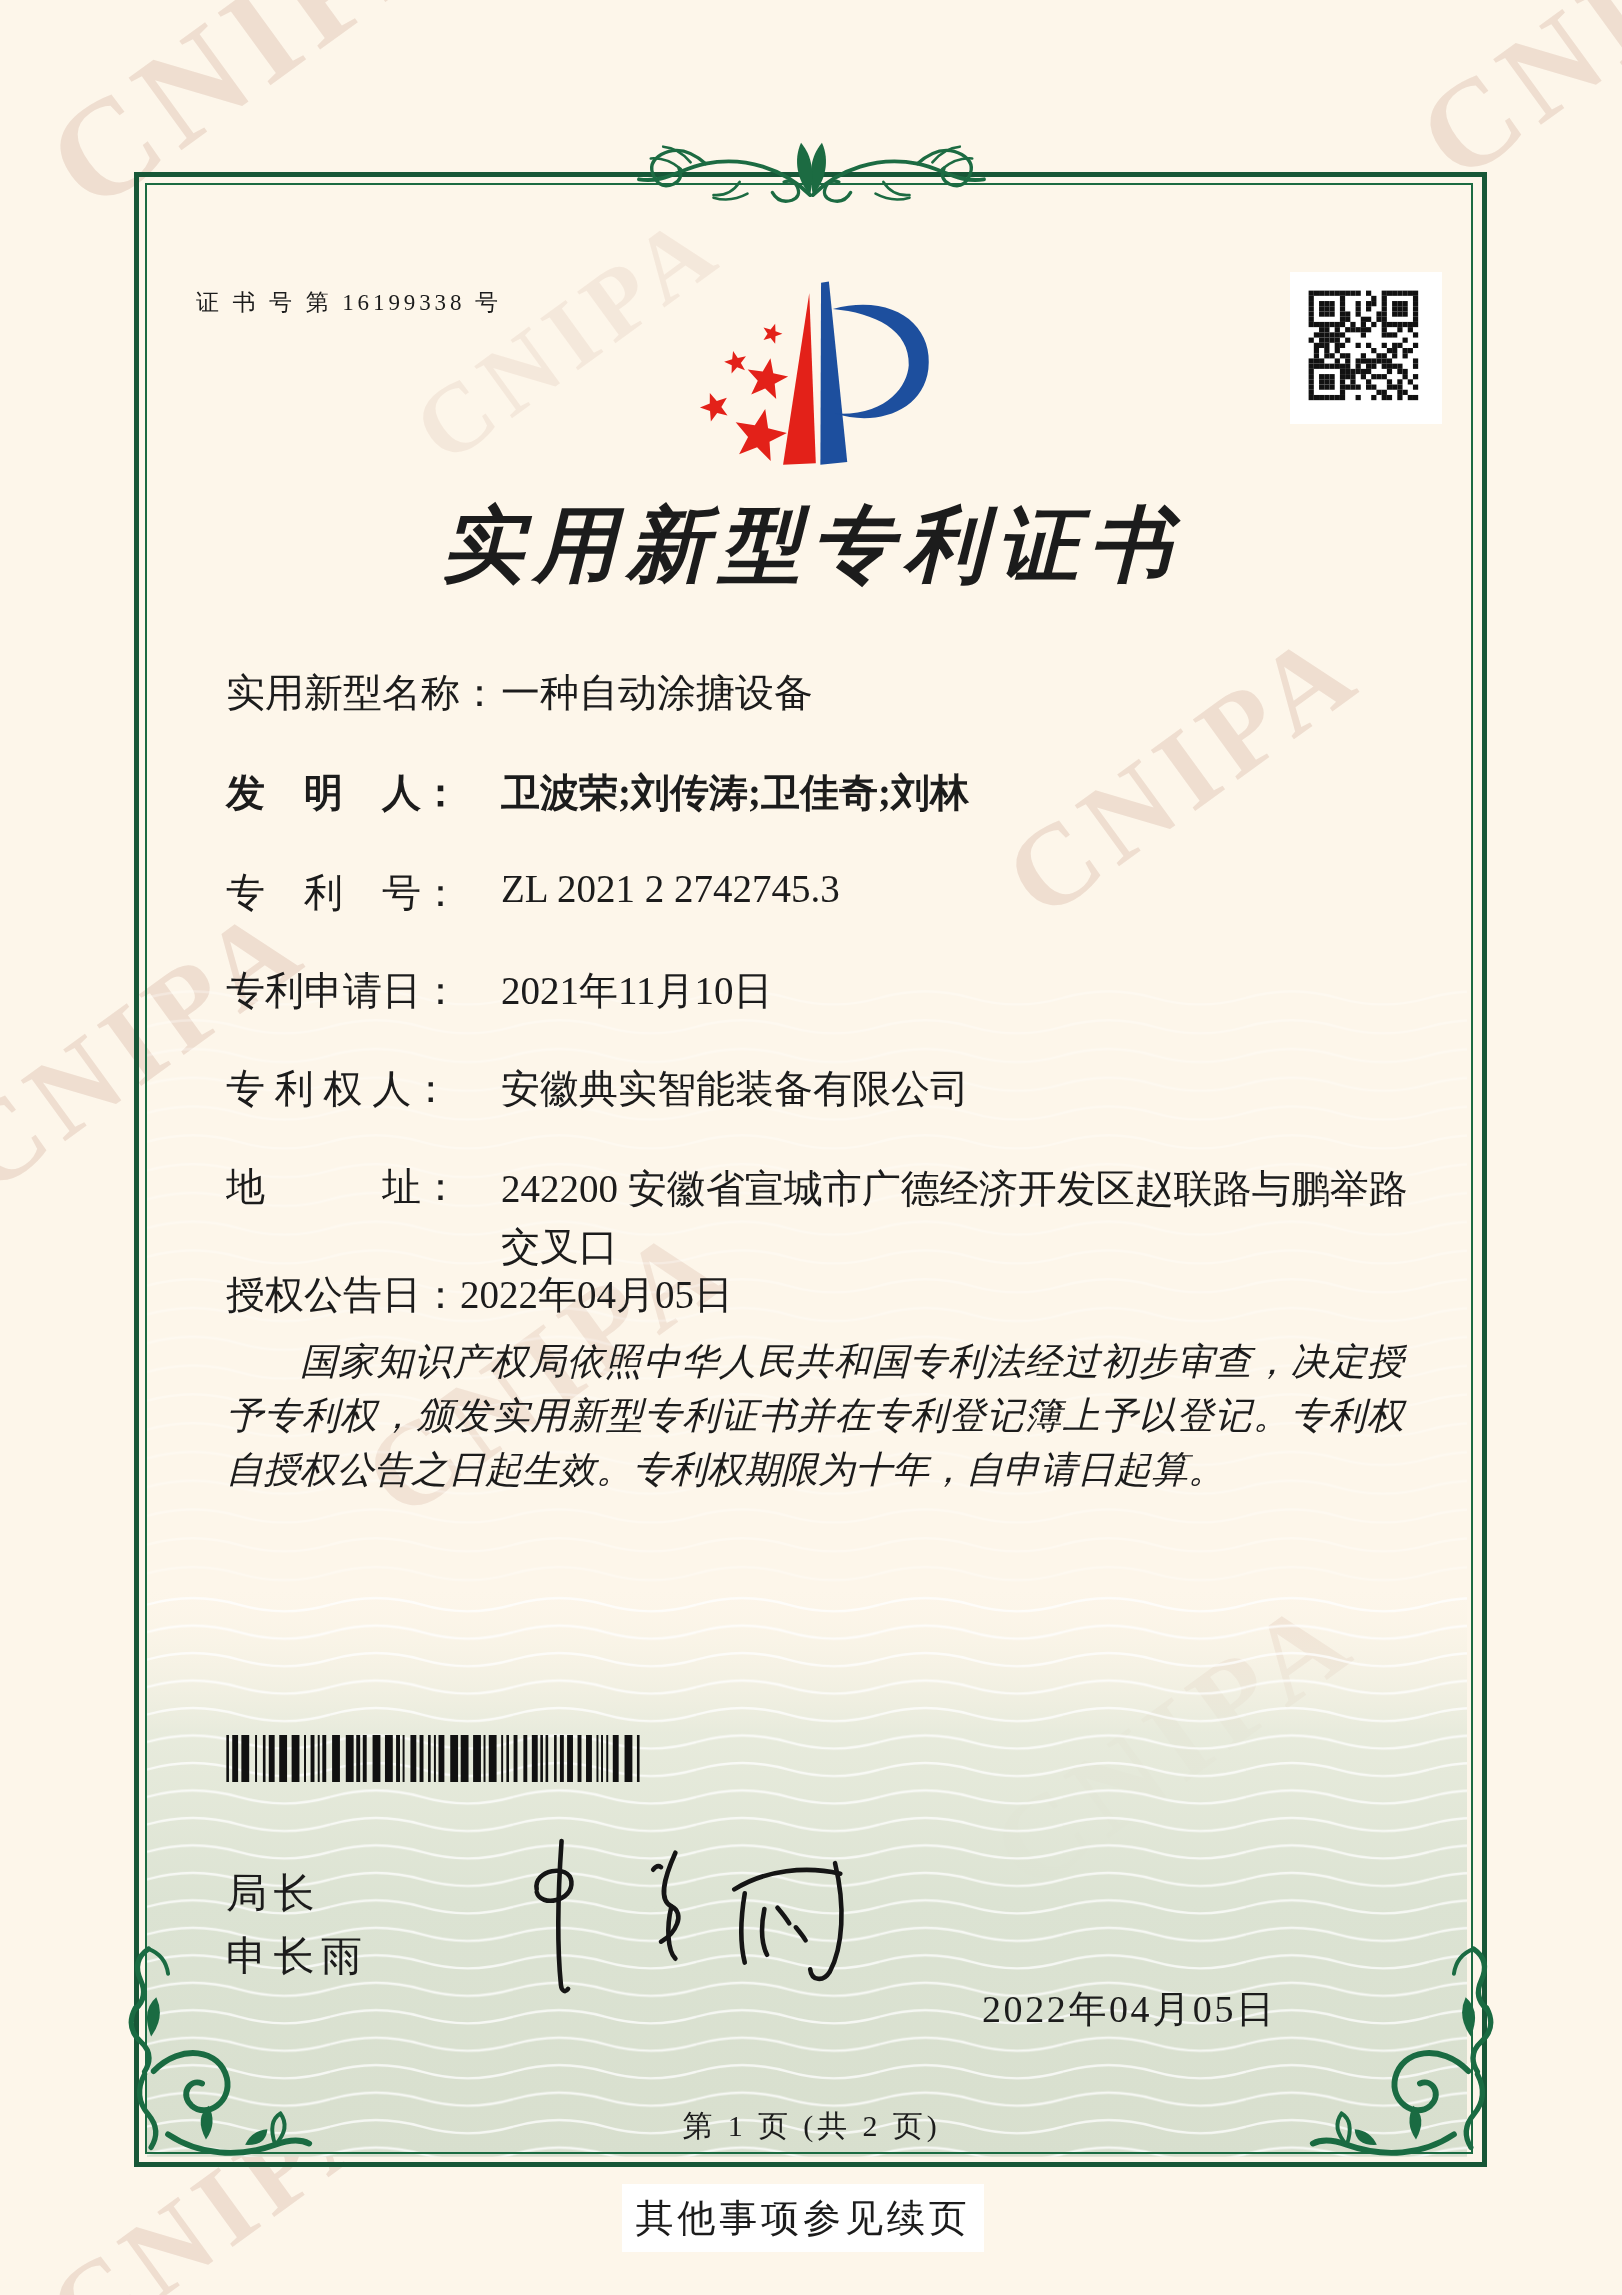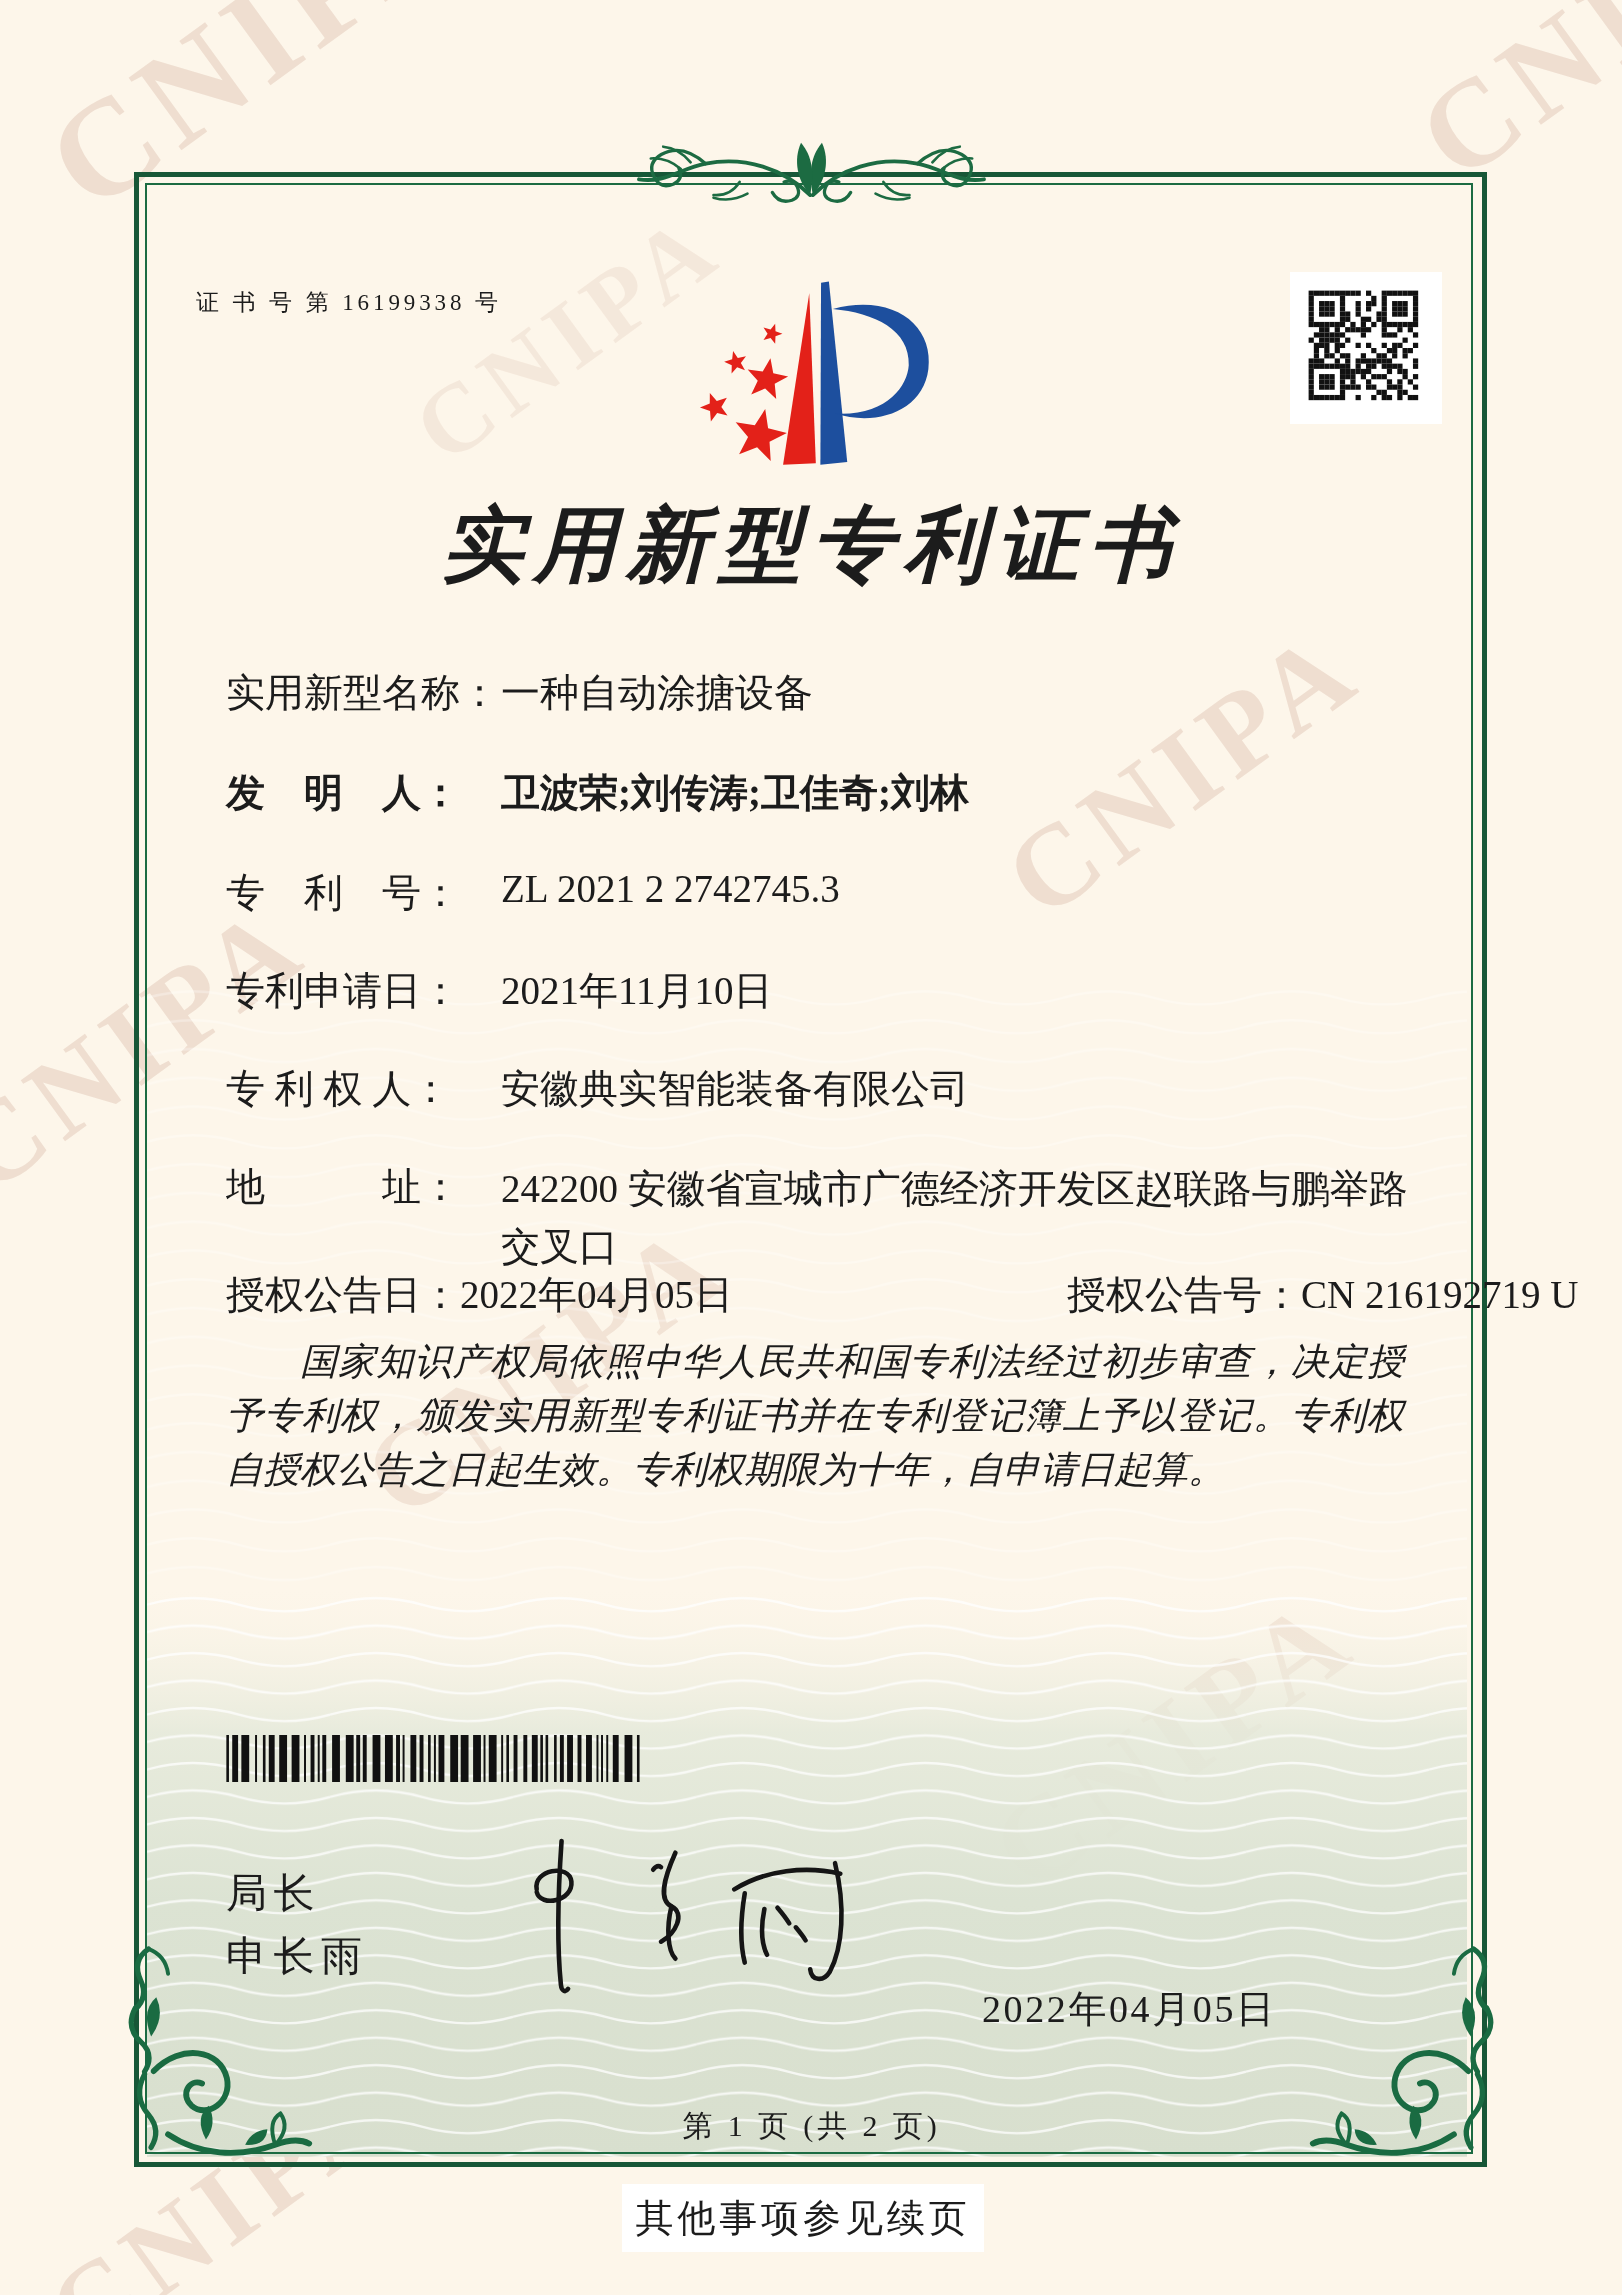"授权公告号：CN 216192719 U" span.grant-right { html: <span> <span>授权公告号：</span><span>CN 216192719 U</span> </span> -> none }
